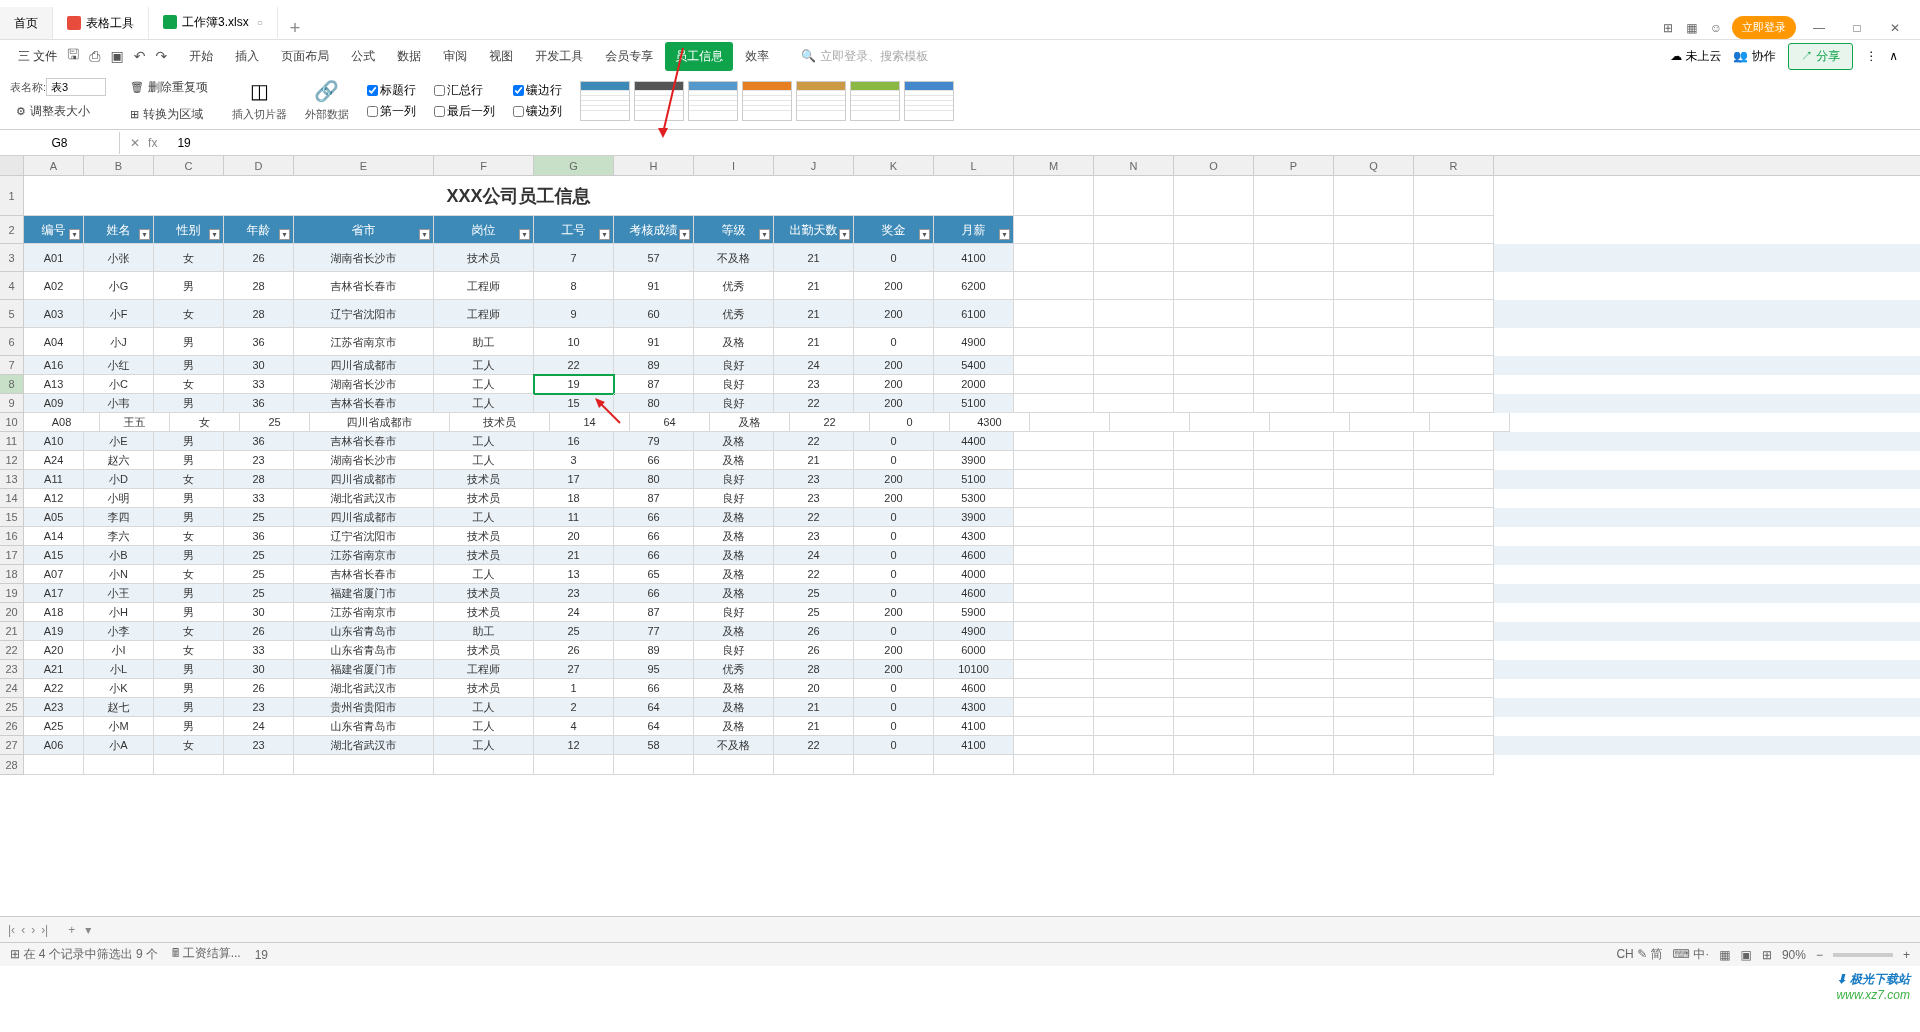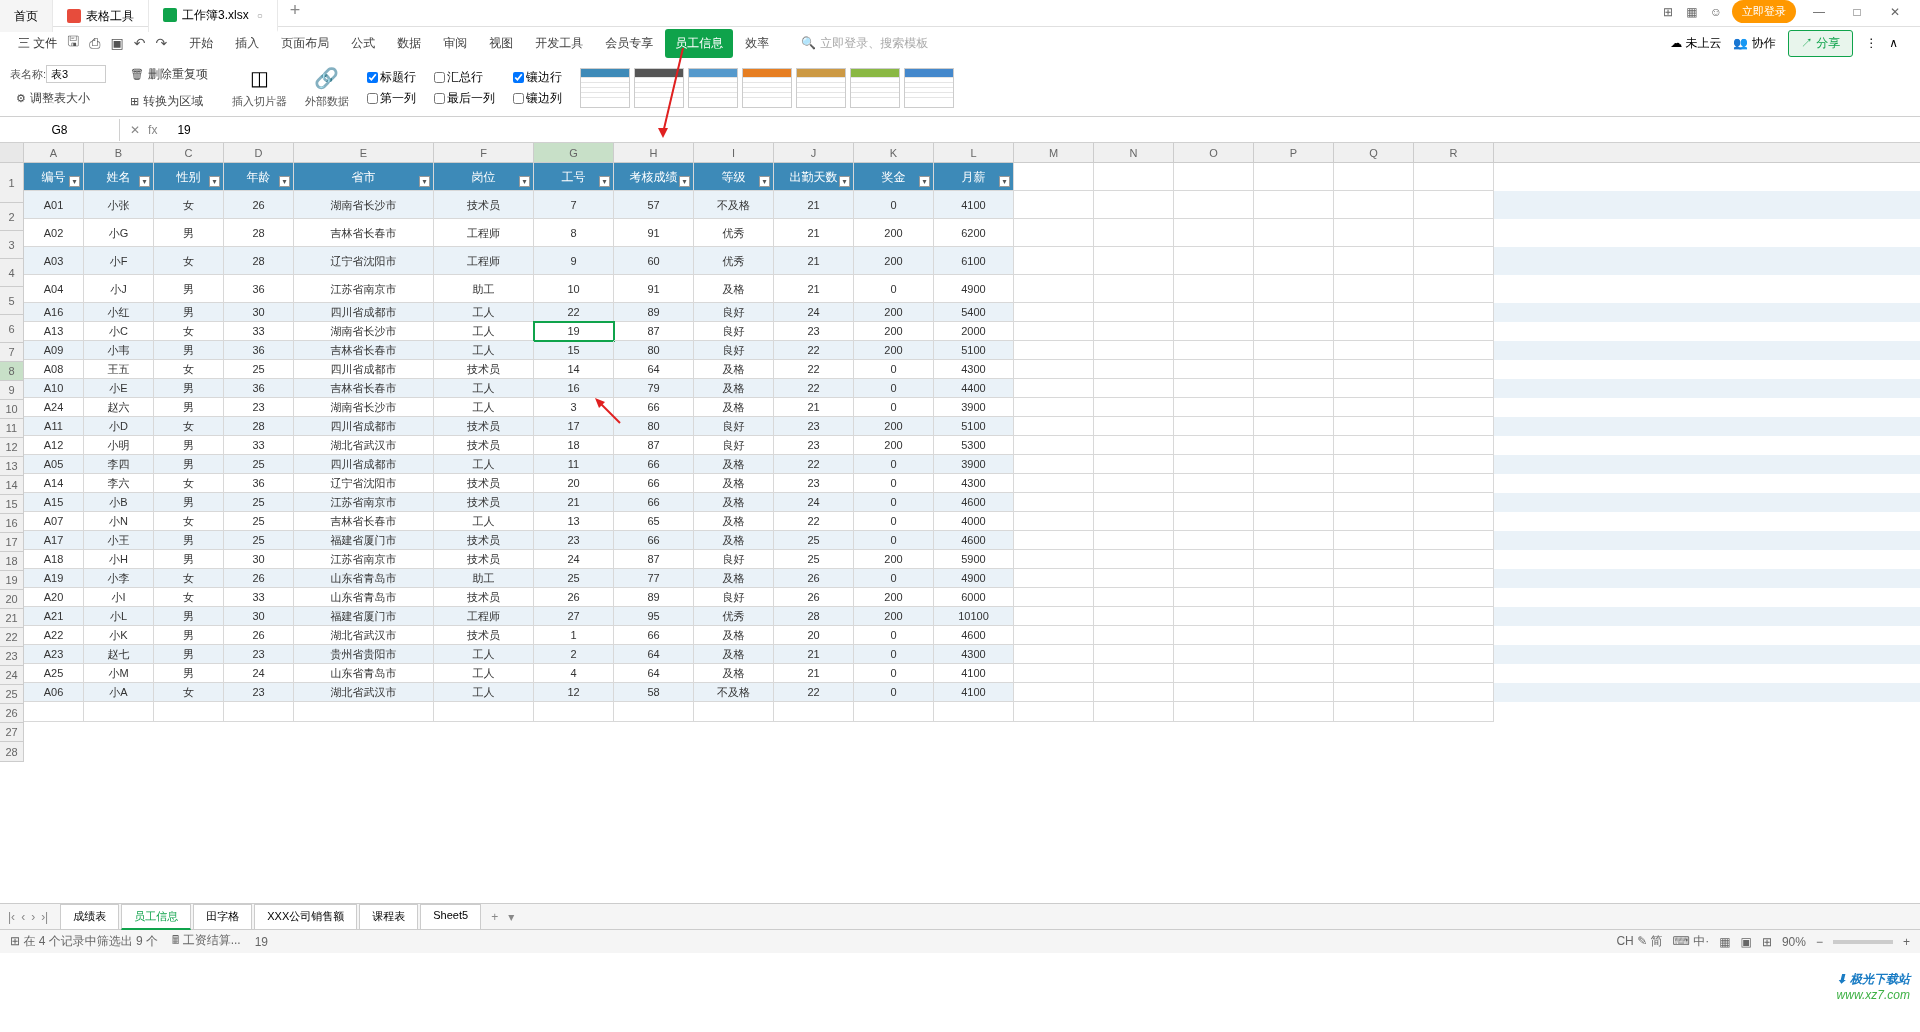"首页" .titlebar { align-items: flex-start -> flex-end; height: 27px -> 40px }
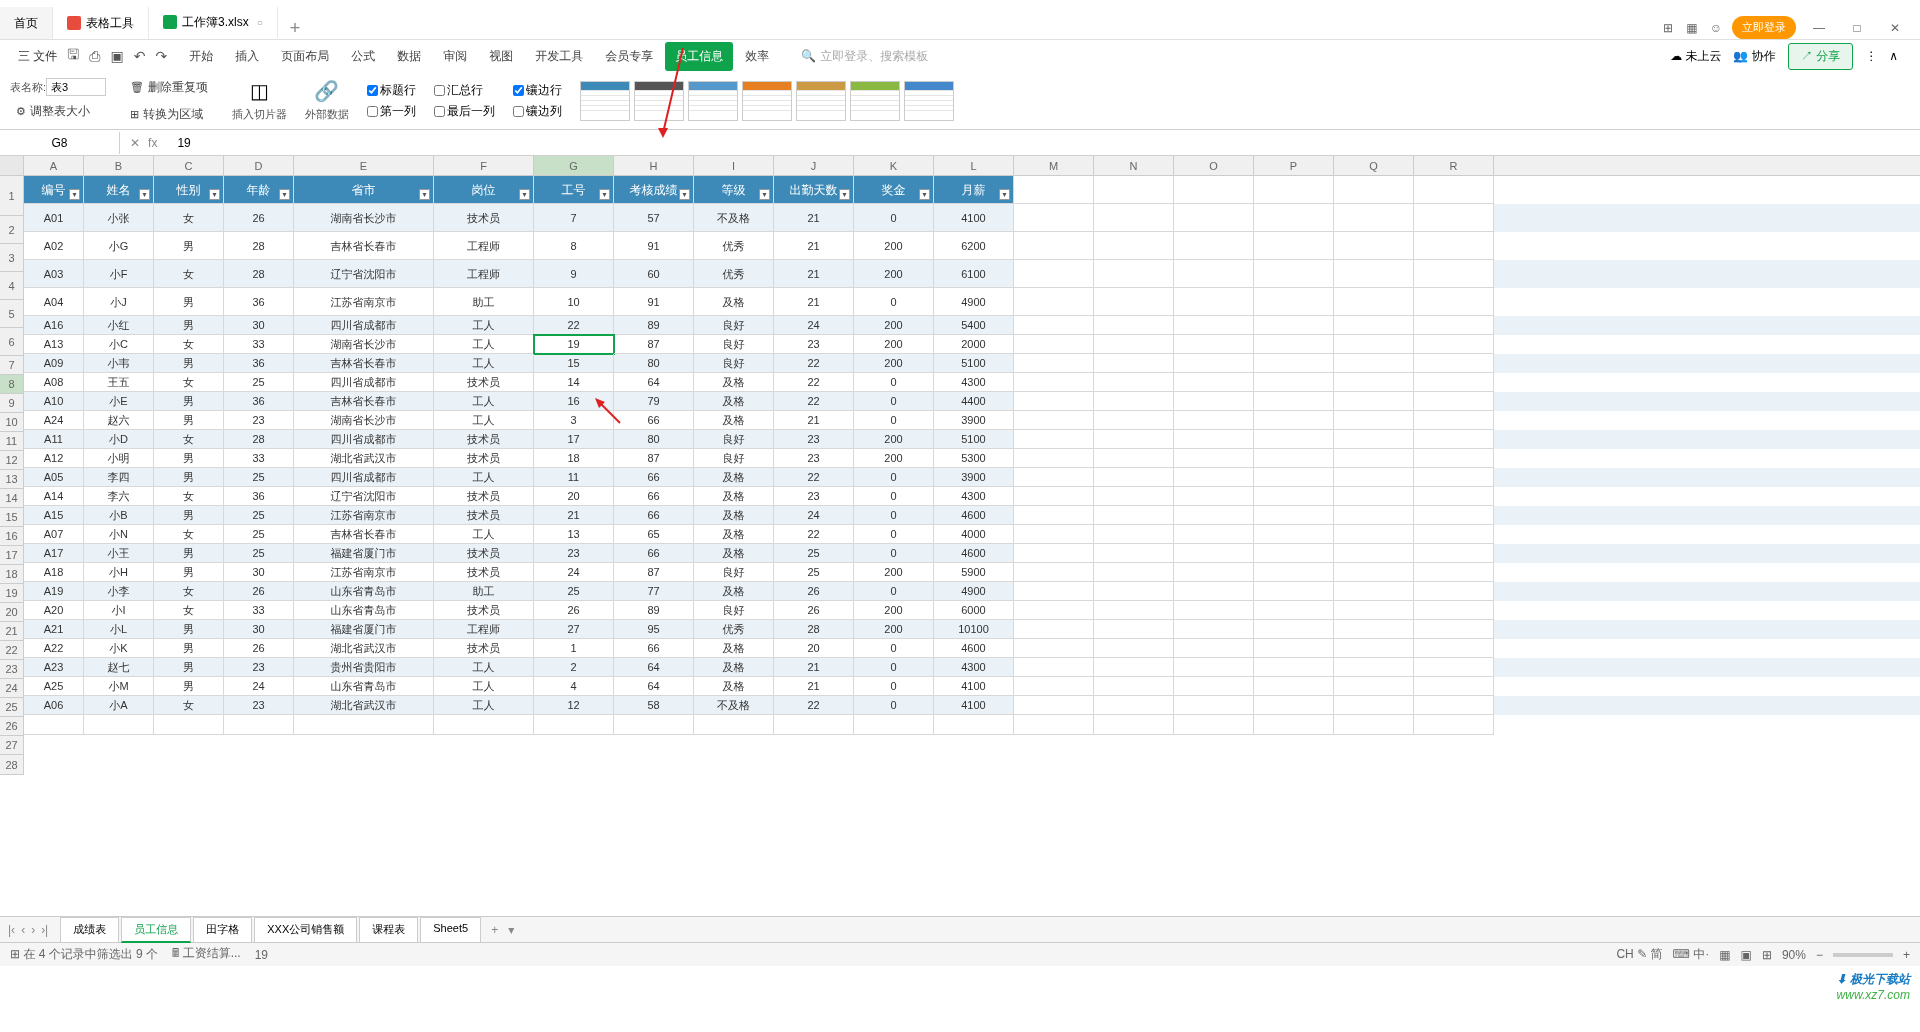"XXX公司员工信息" div.data-row { html: none -> <div> <div>XXX公司员工信息</div> <div></div> <div></div> <div></div> <div></div> <div></div> <div></div> </div> }
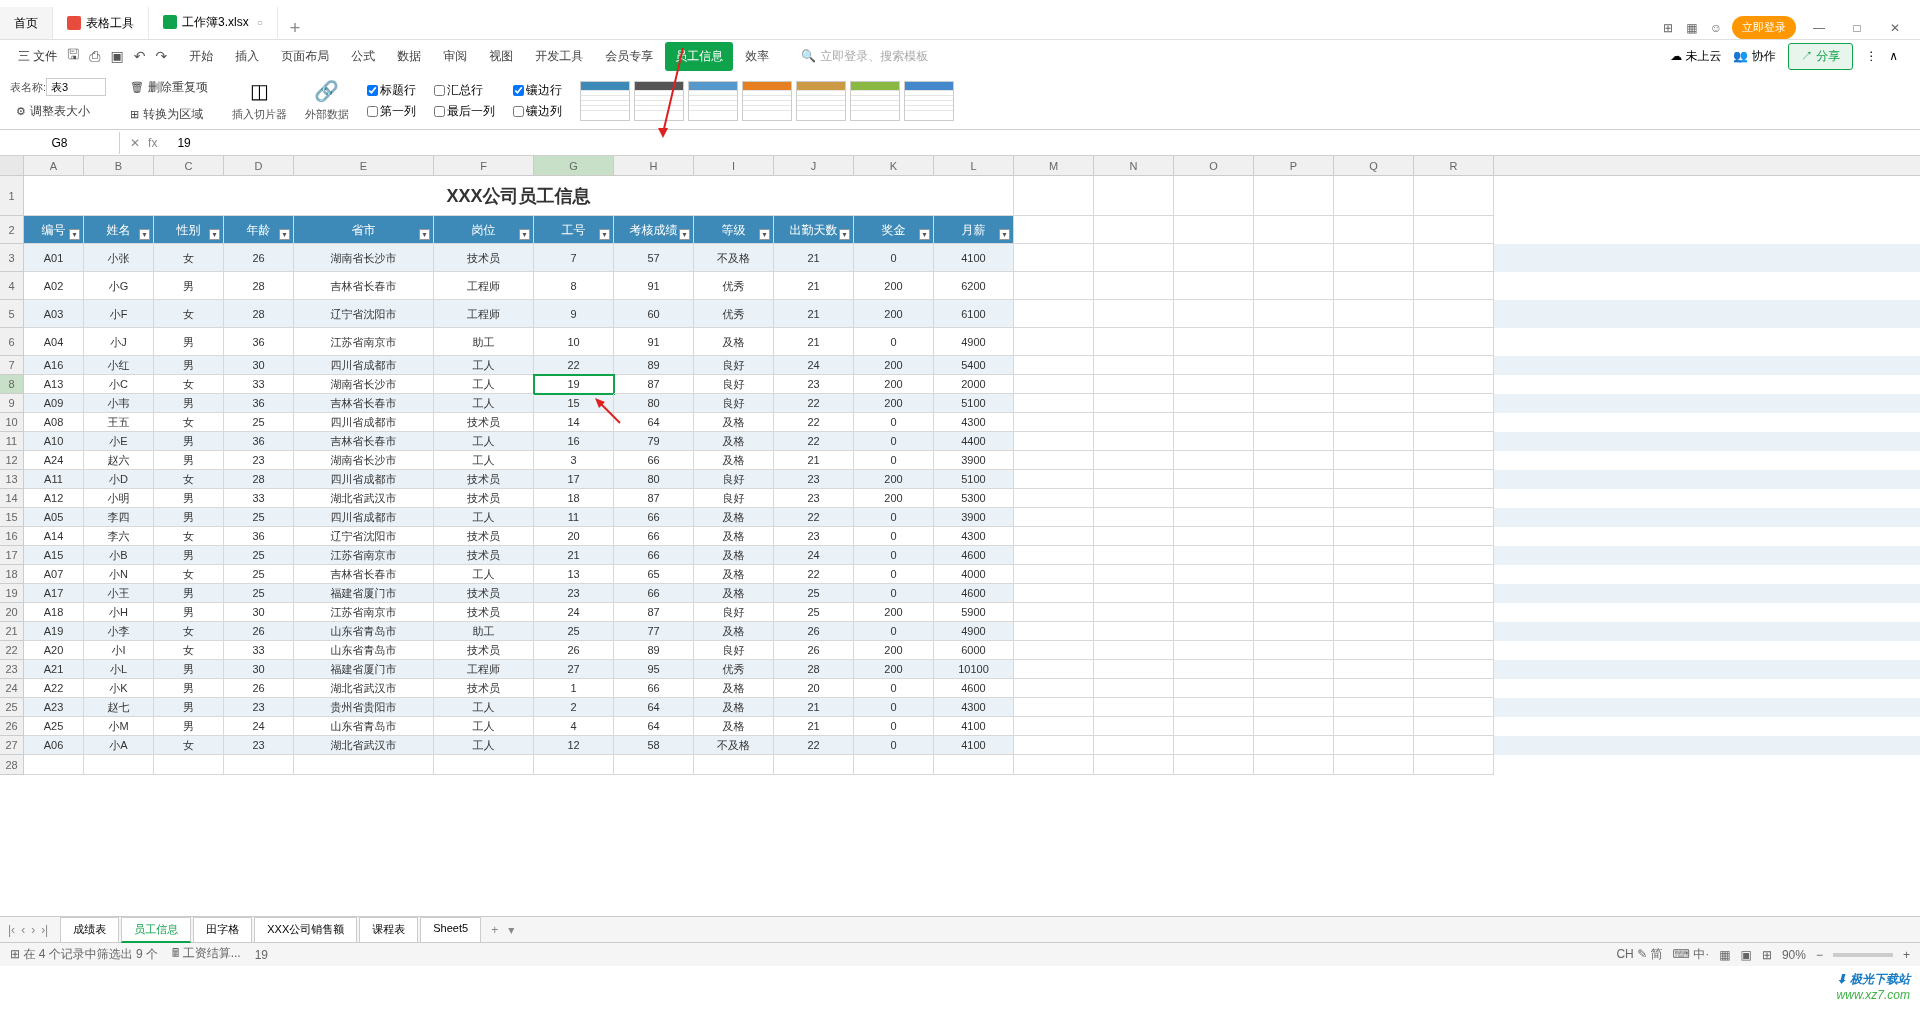"A08" div.cell { width: 60px -> 76px }
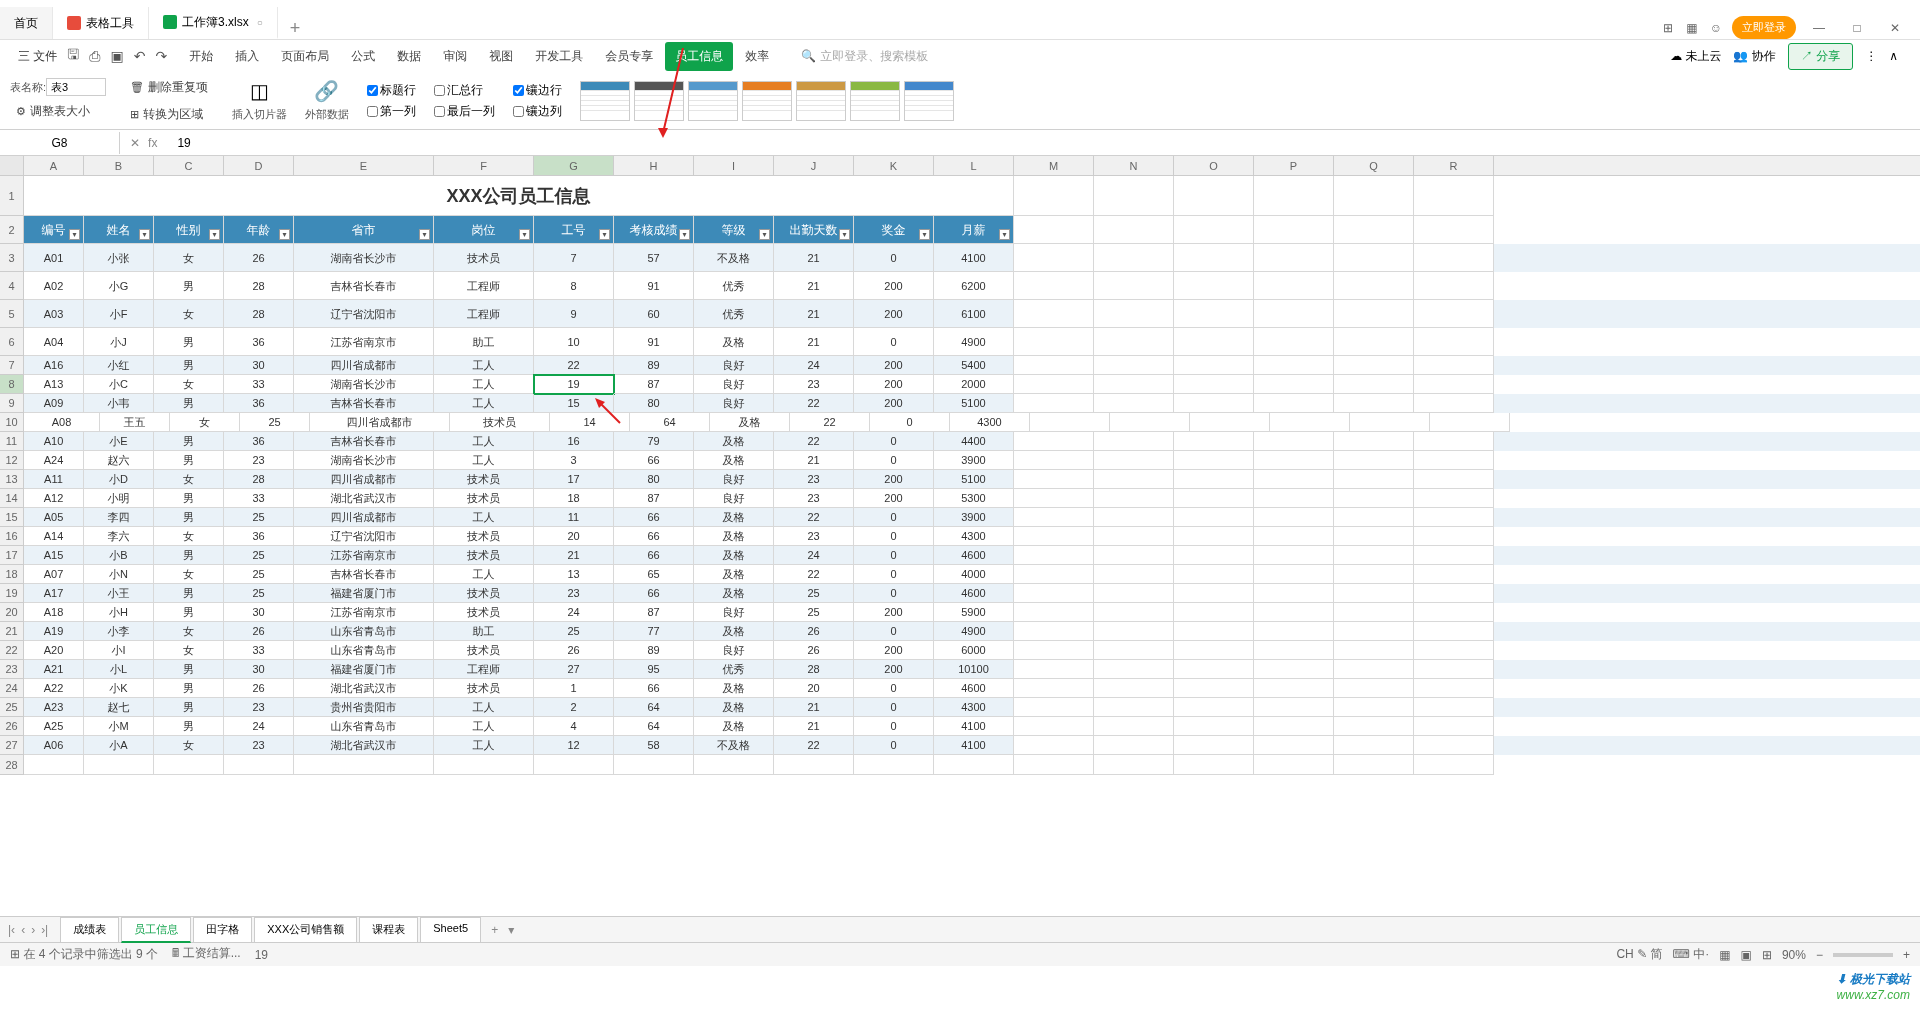"成绩表" div { html: <div> <div>成绩表</div> <div>员工信息</div> <div>田字格</div> <div>XXX公司销售额</div> <div>课程表</div> <div>Sheet5</div> </div> -> none }
